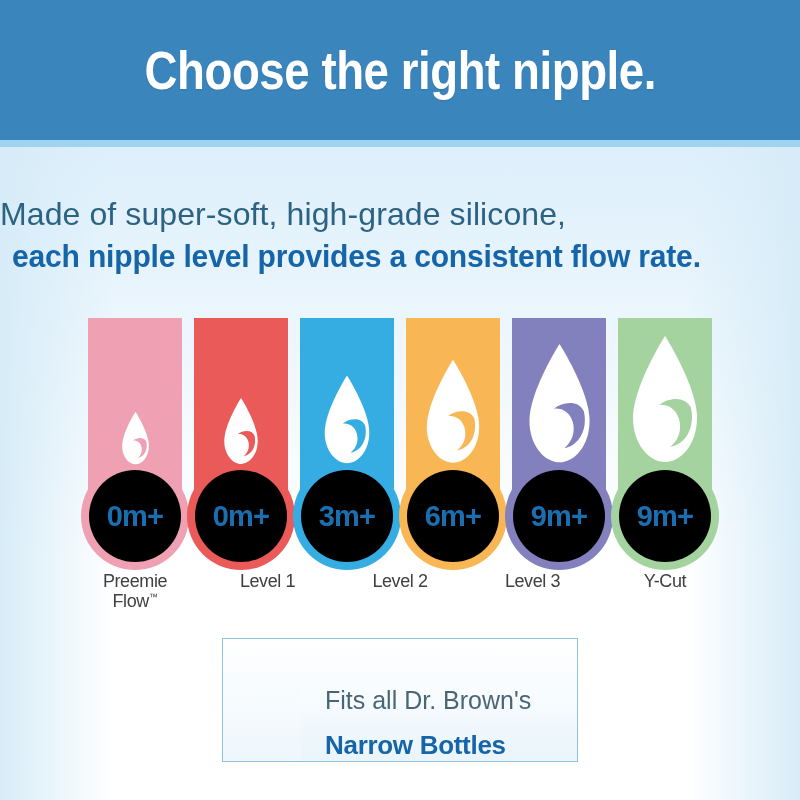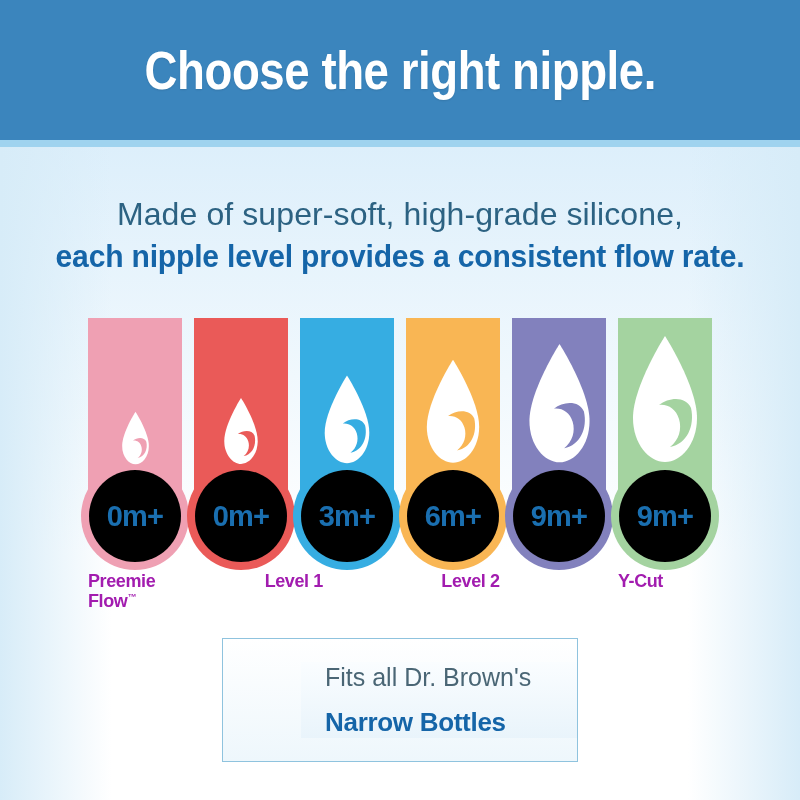"Made of super-soft, high-grade silicone," .subtitle { text-align: center -> left }
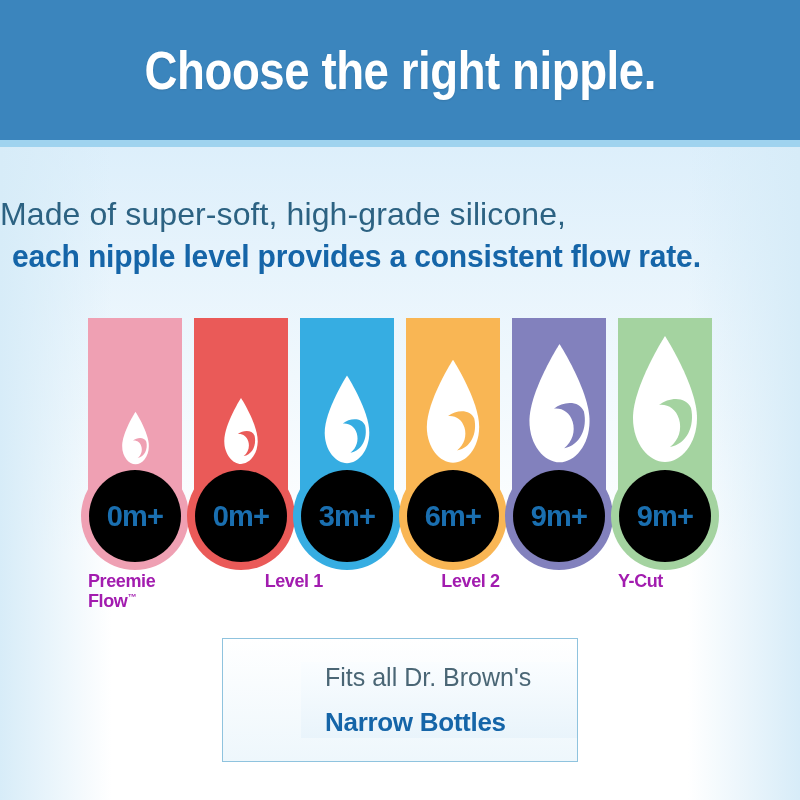"Preemie" .label { color: #a21caf -> #404040; font-weight: bold -> normal; text-align: none -> center }
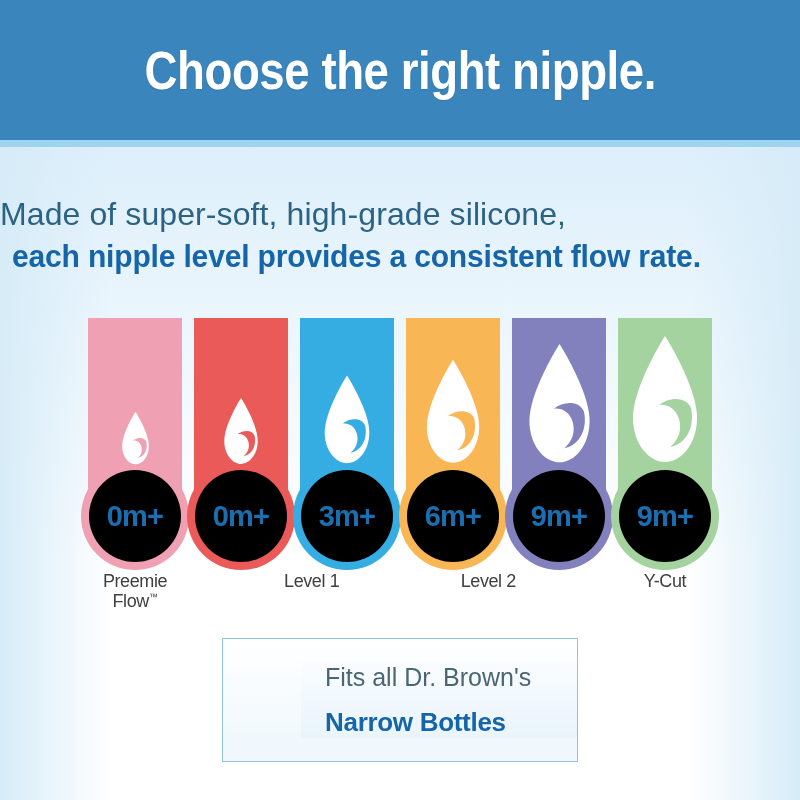"Level 3" div.label { html: none -> <div><span>Level 3</span></div> }
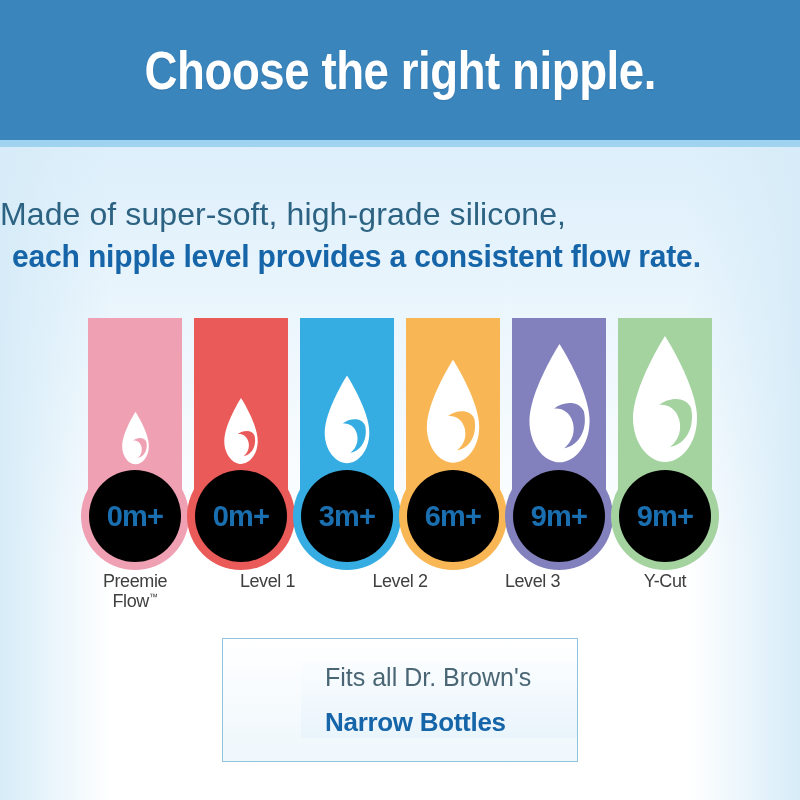"Fits all Dr. Brown's" .callout { align-items: center -> flex-end }
